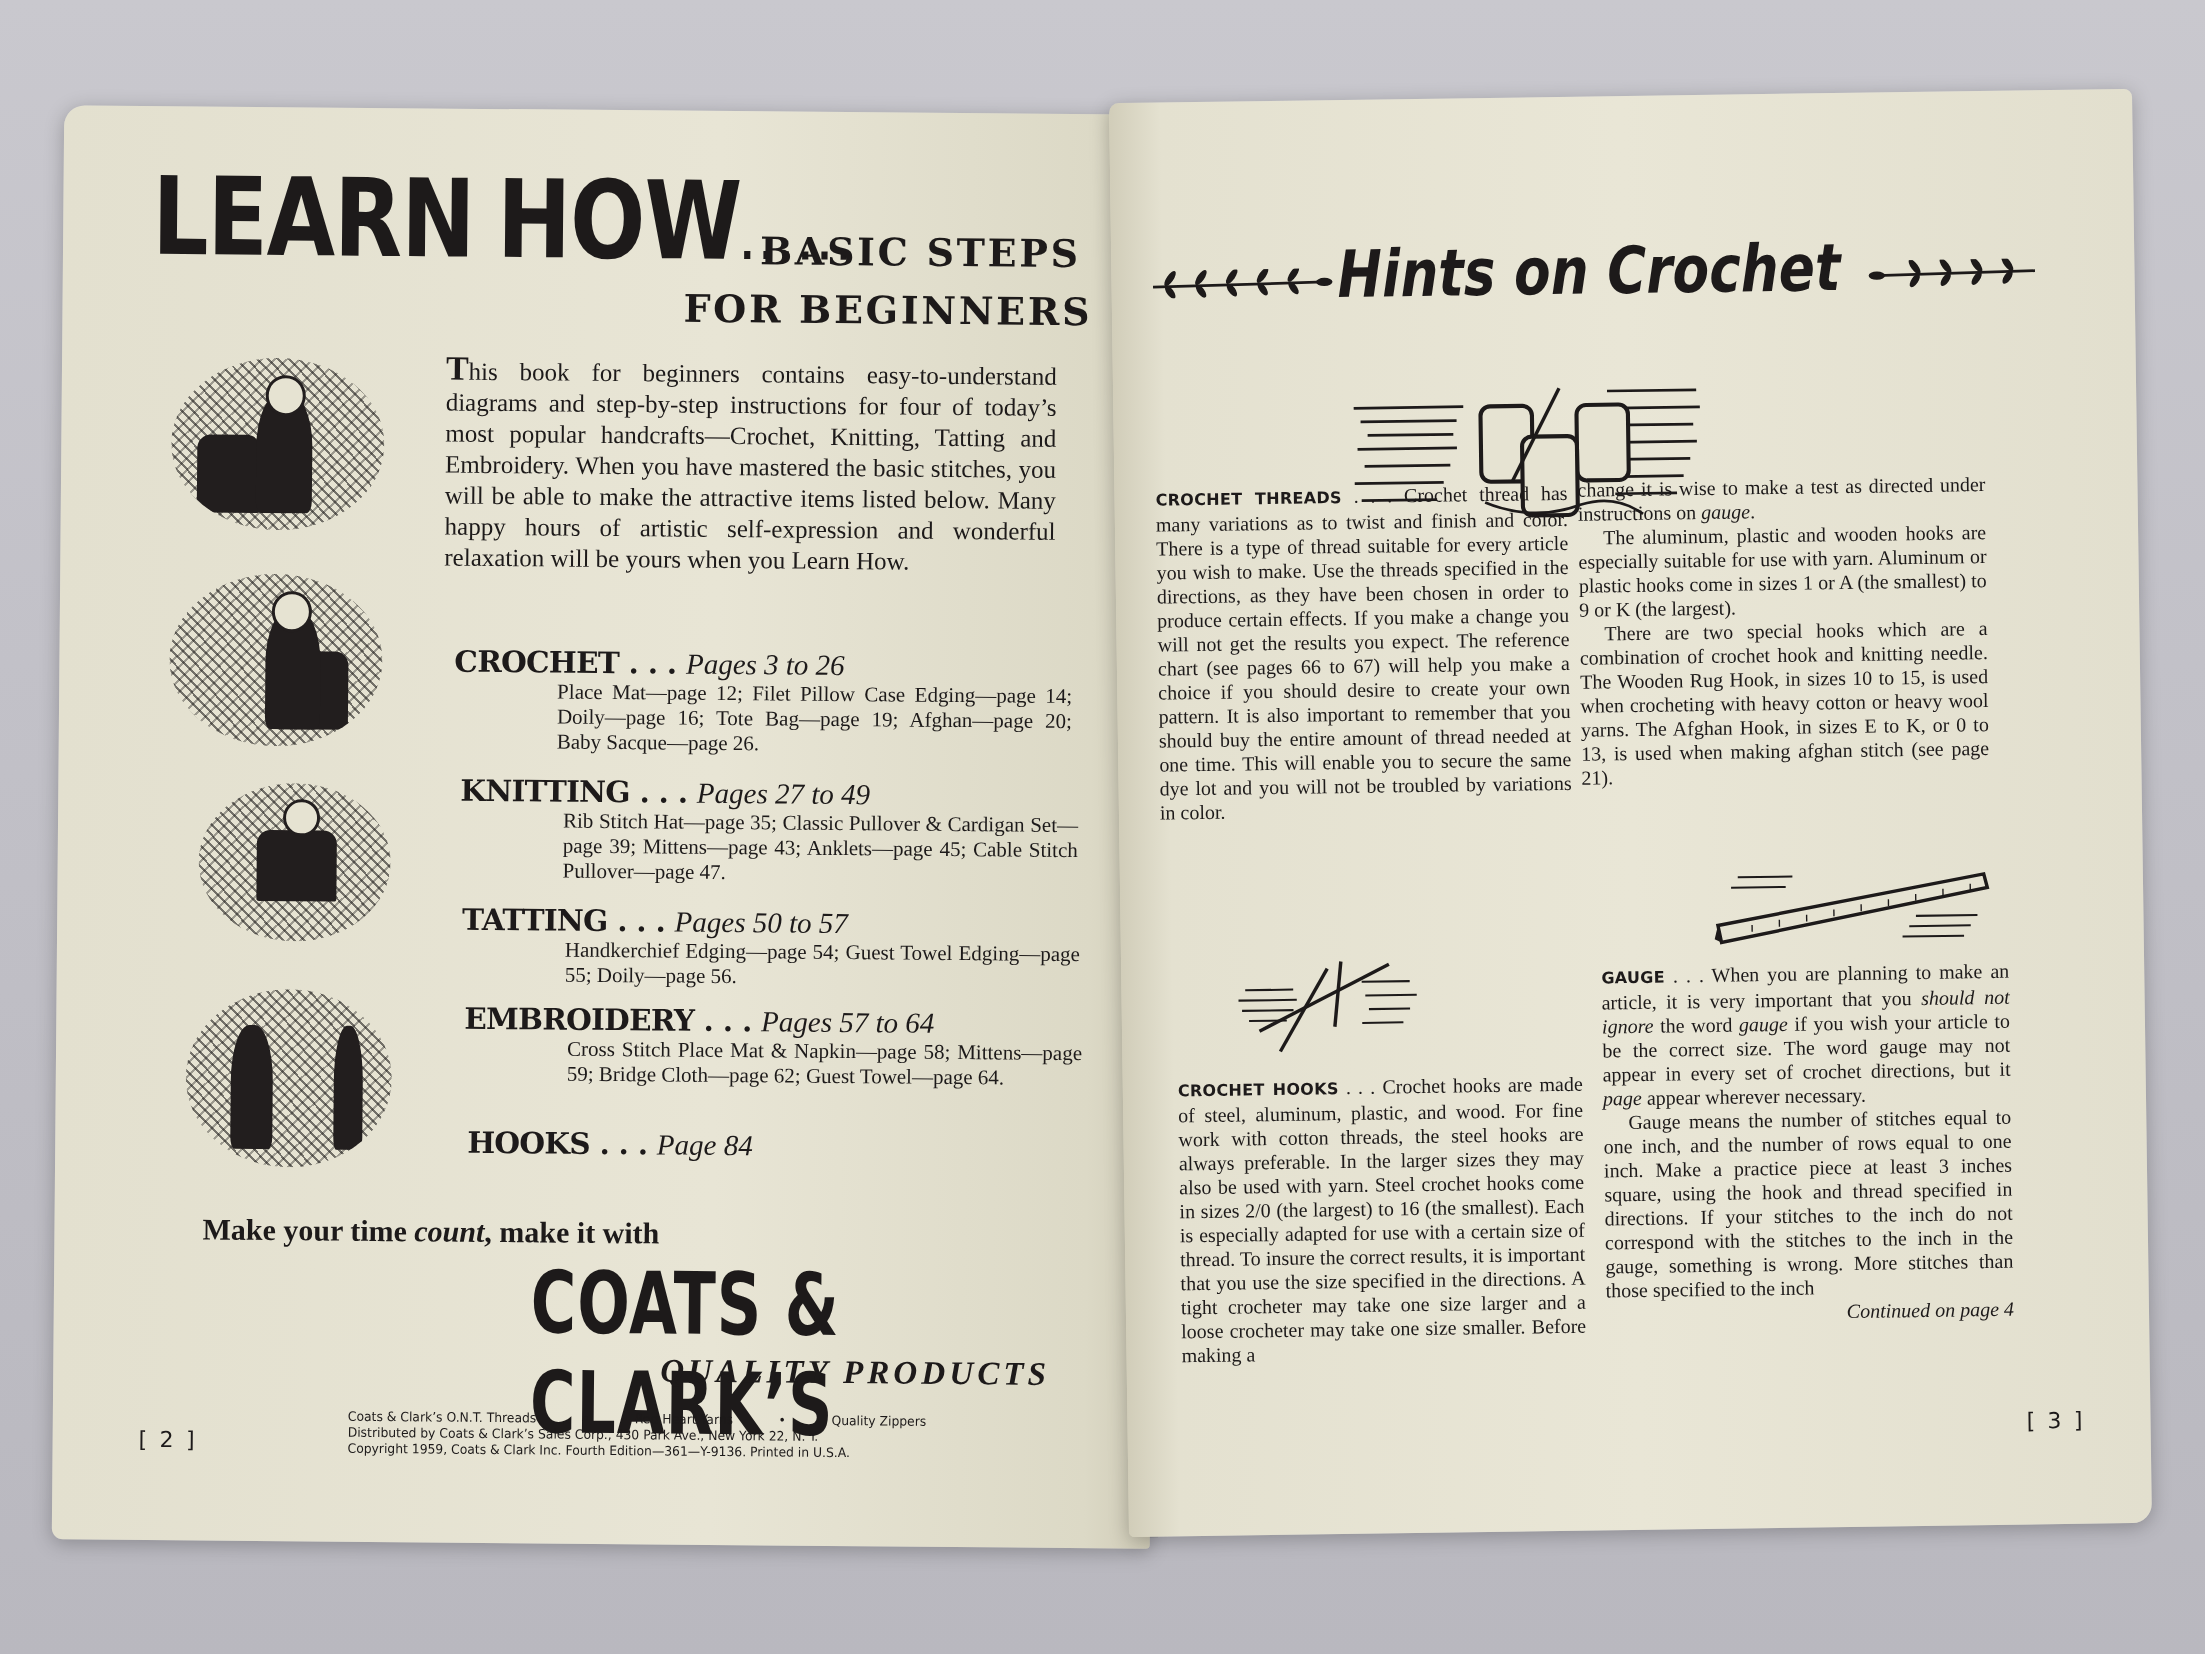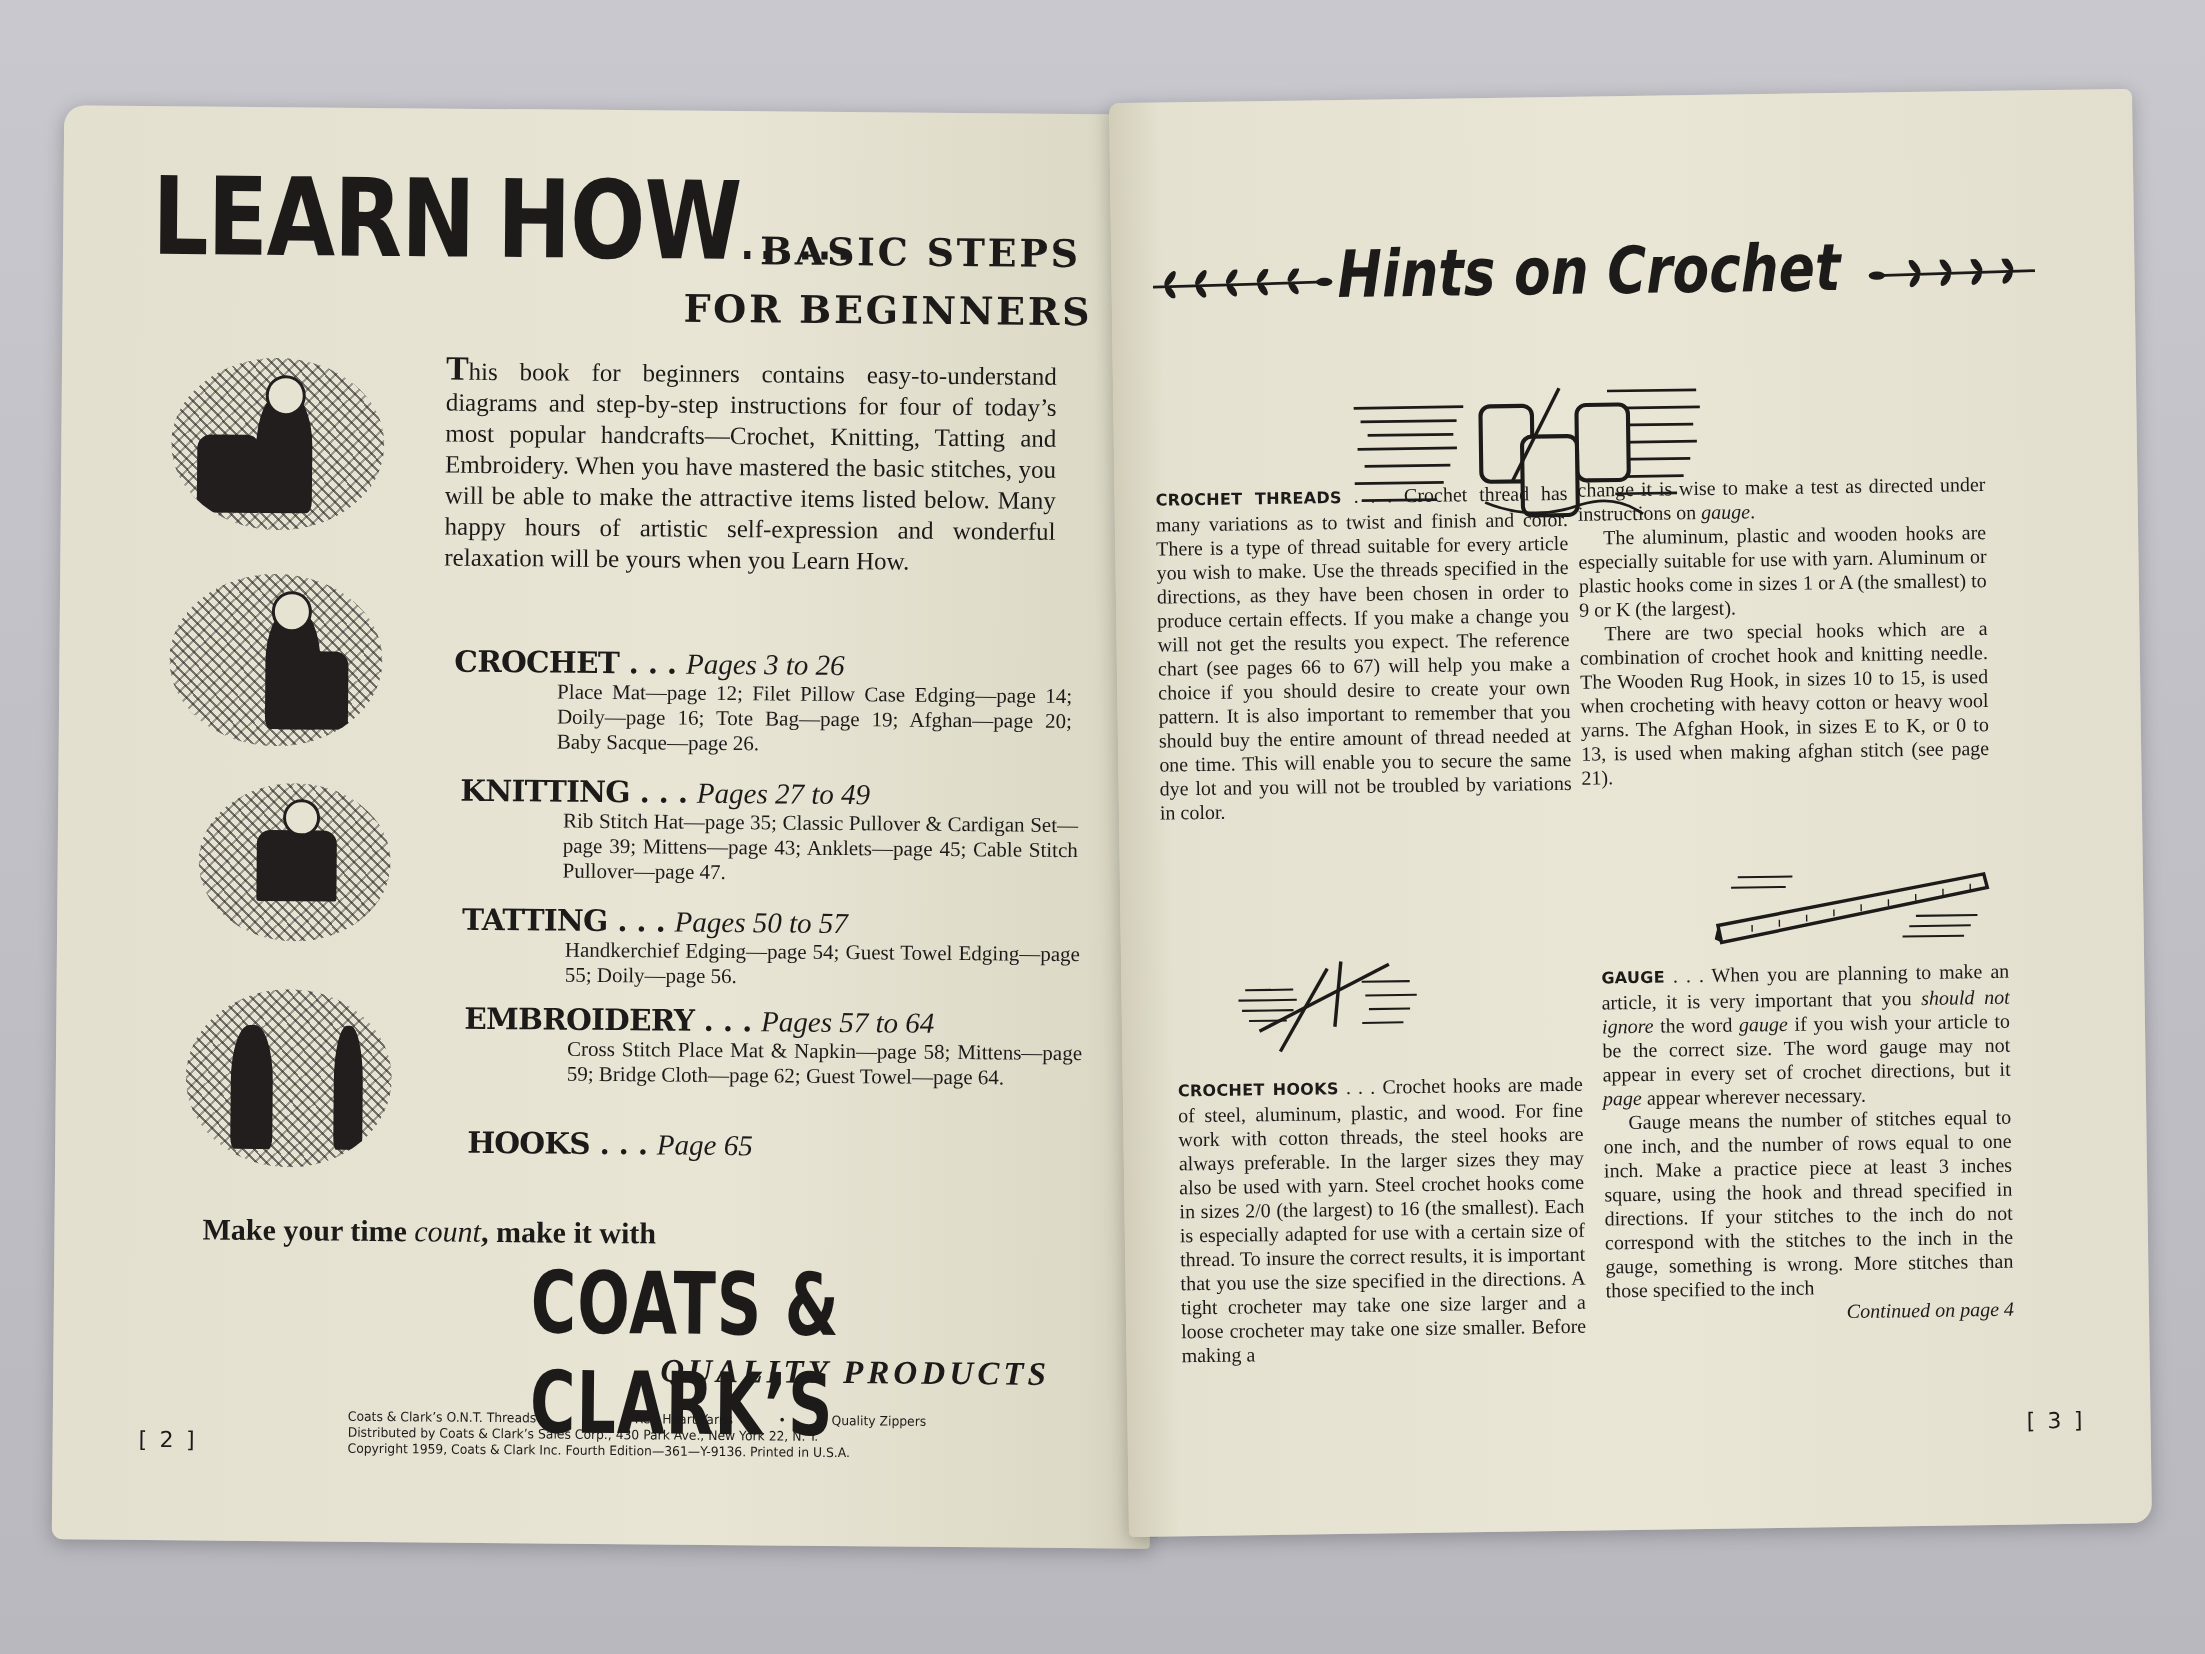"Page 65" span.pages { text: 65 -> 84 }
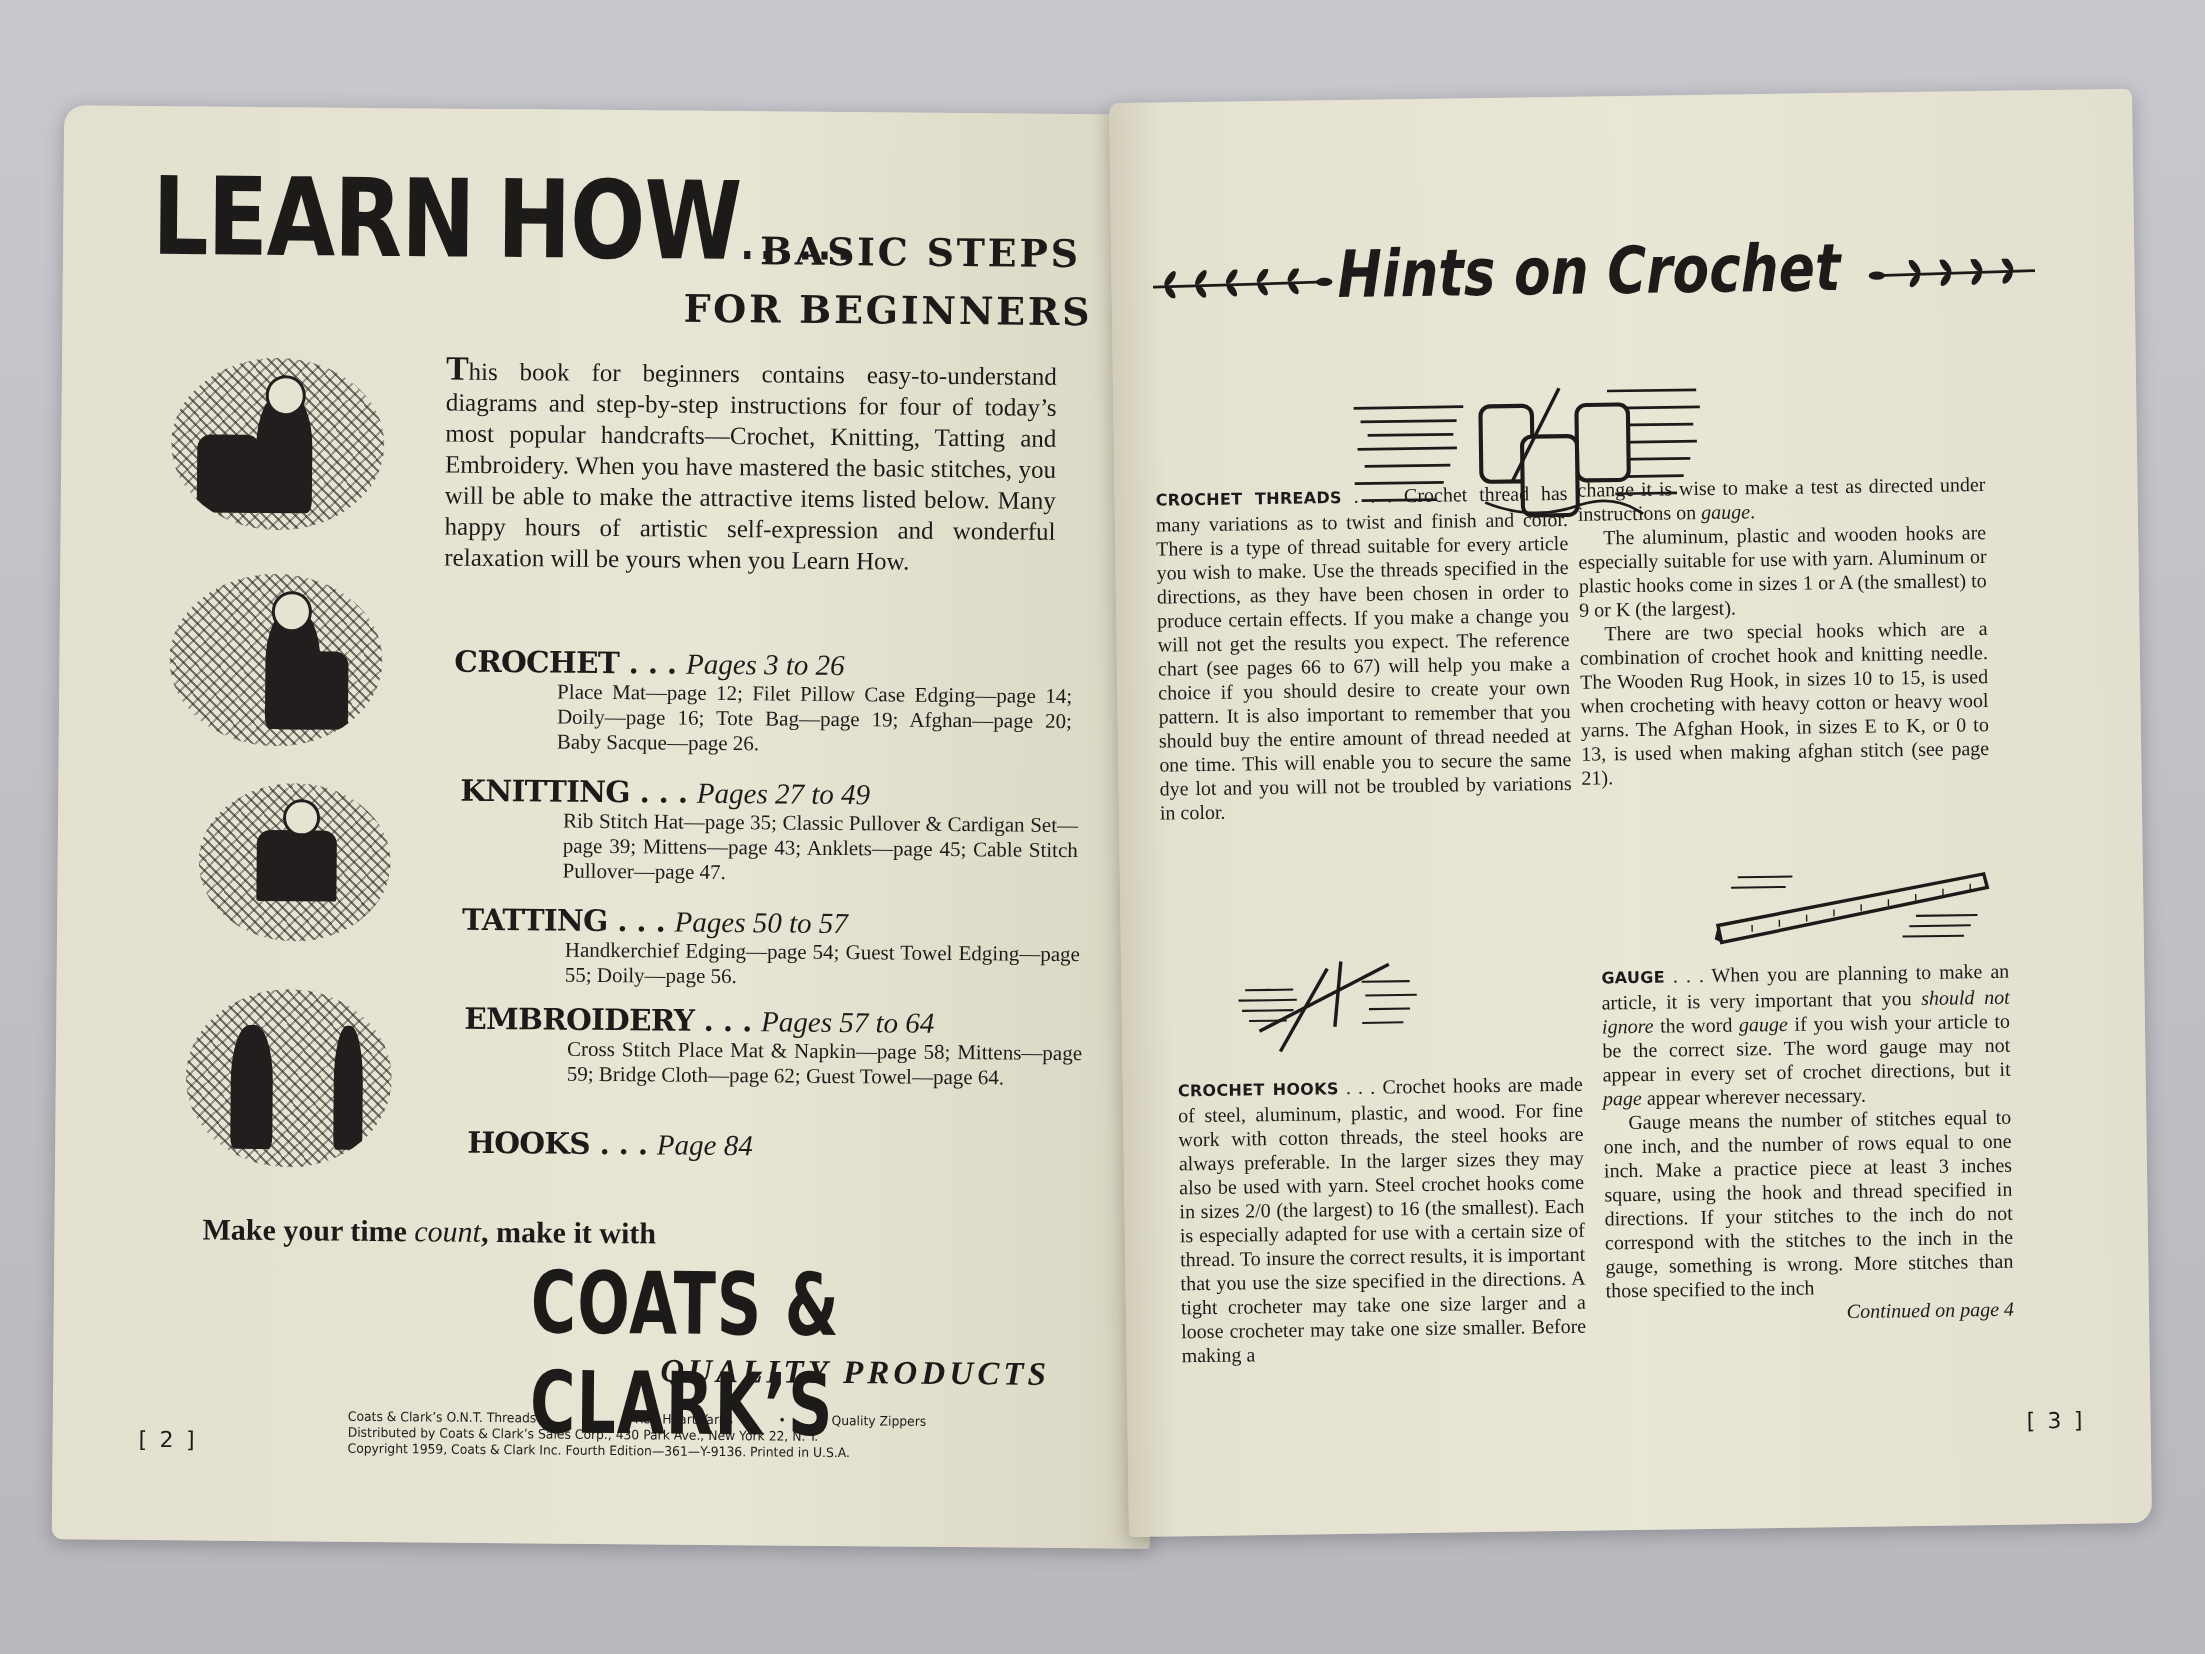"count" .tagline i { font-weight: 400 -> 700 }
